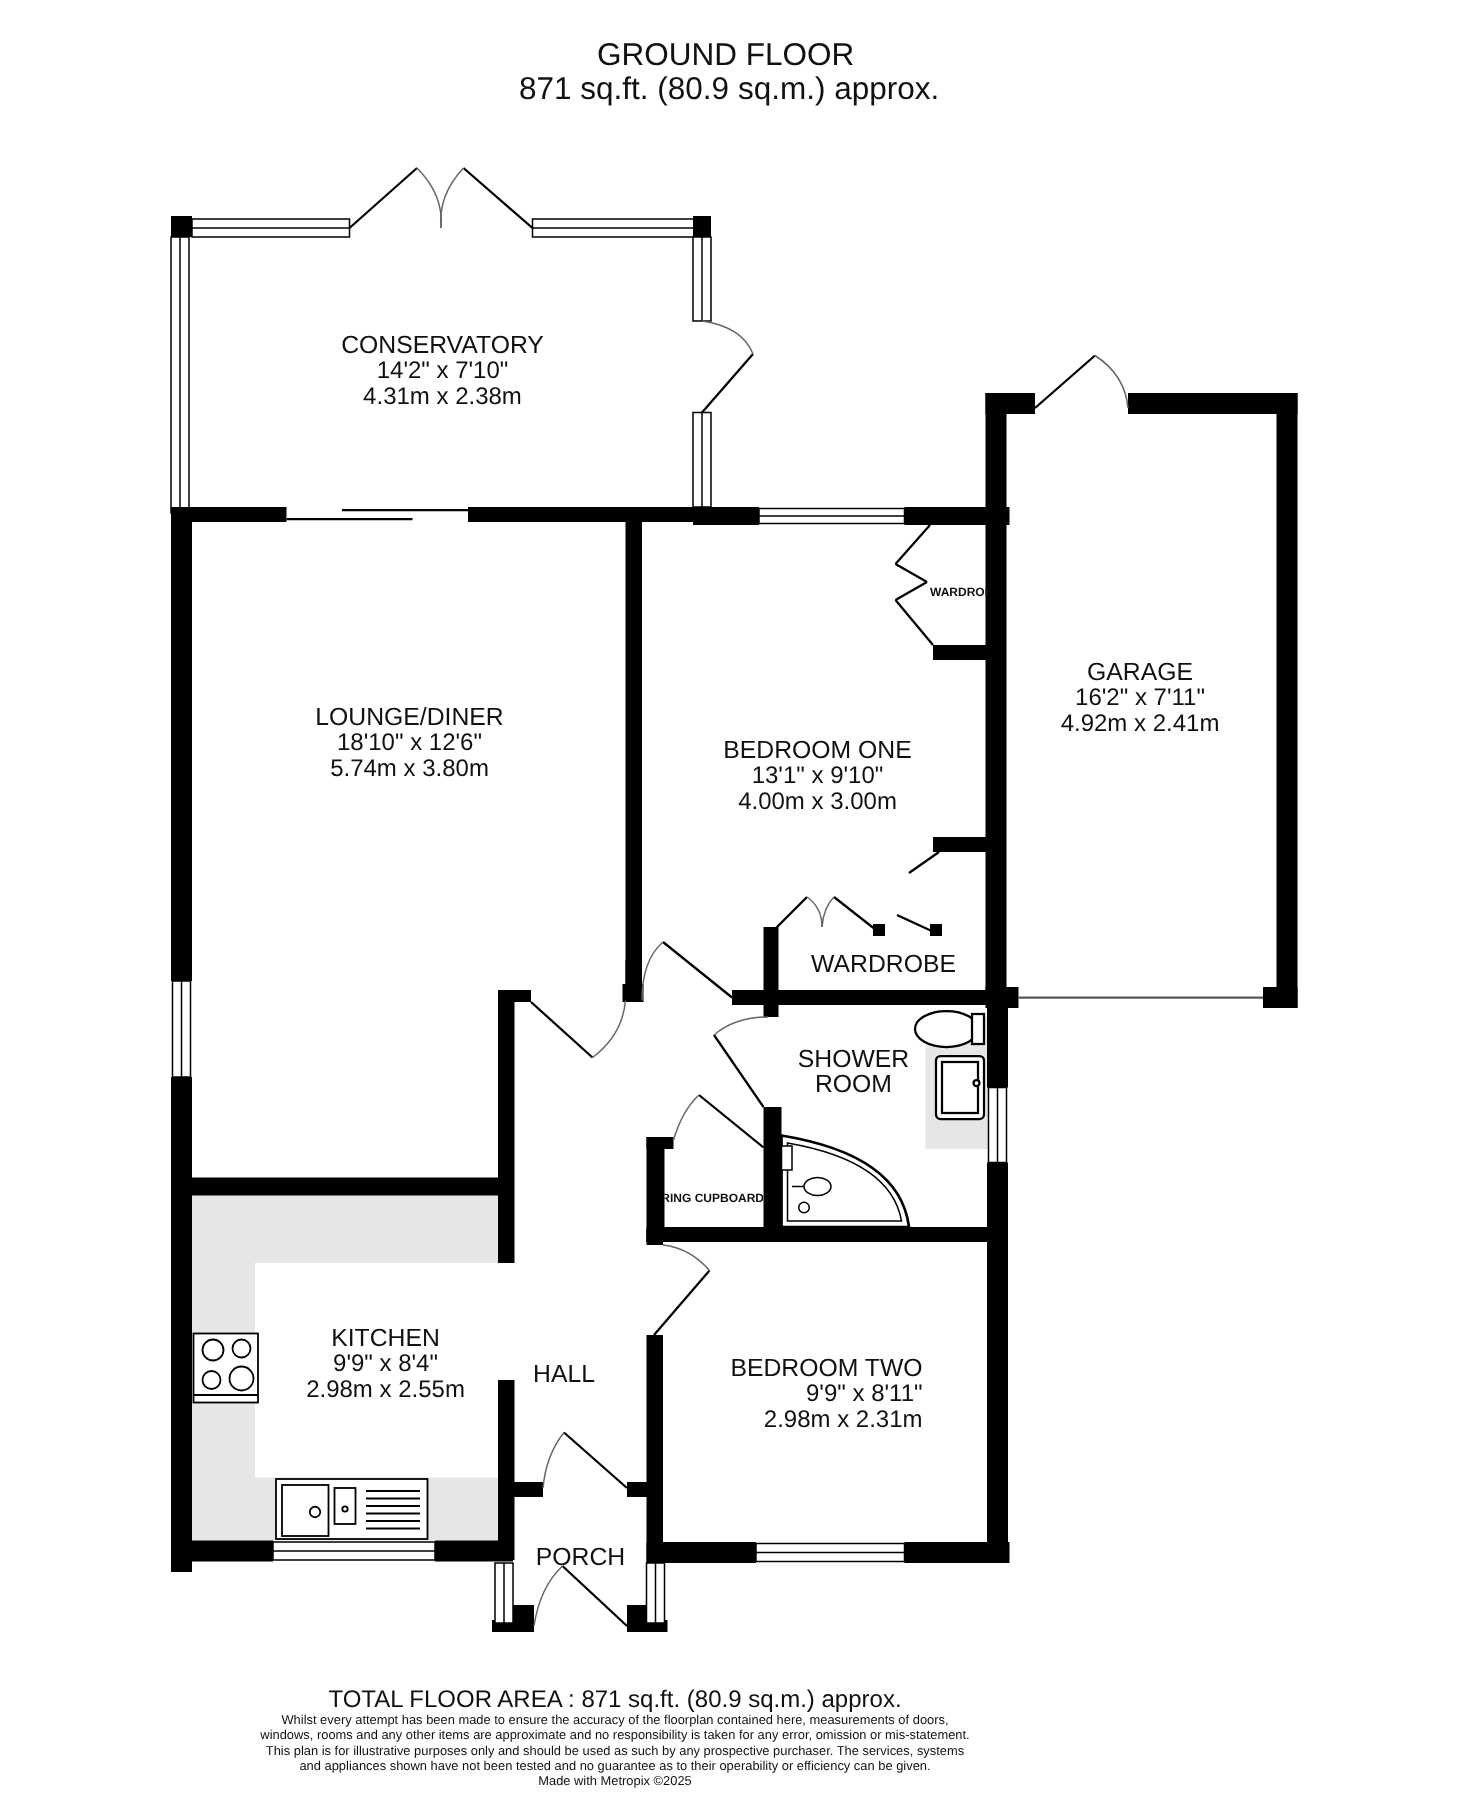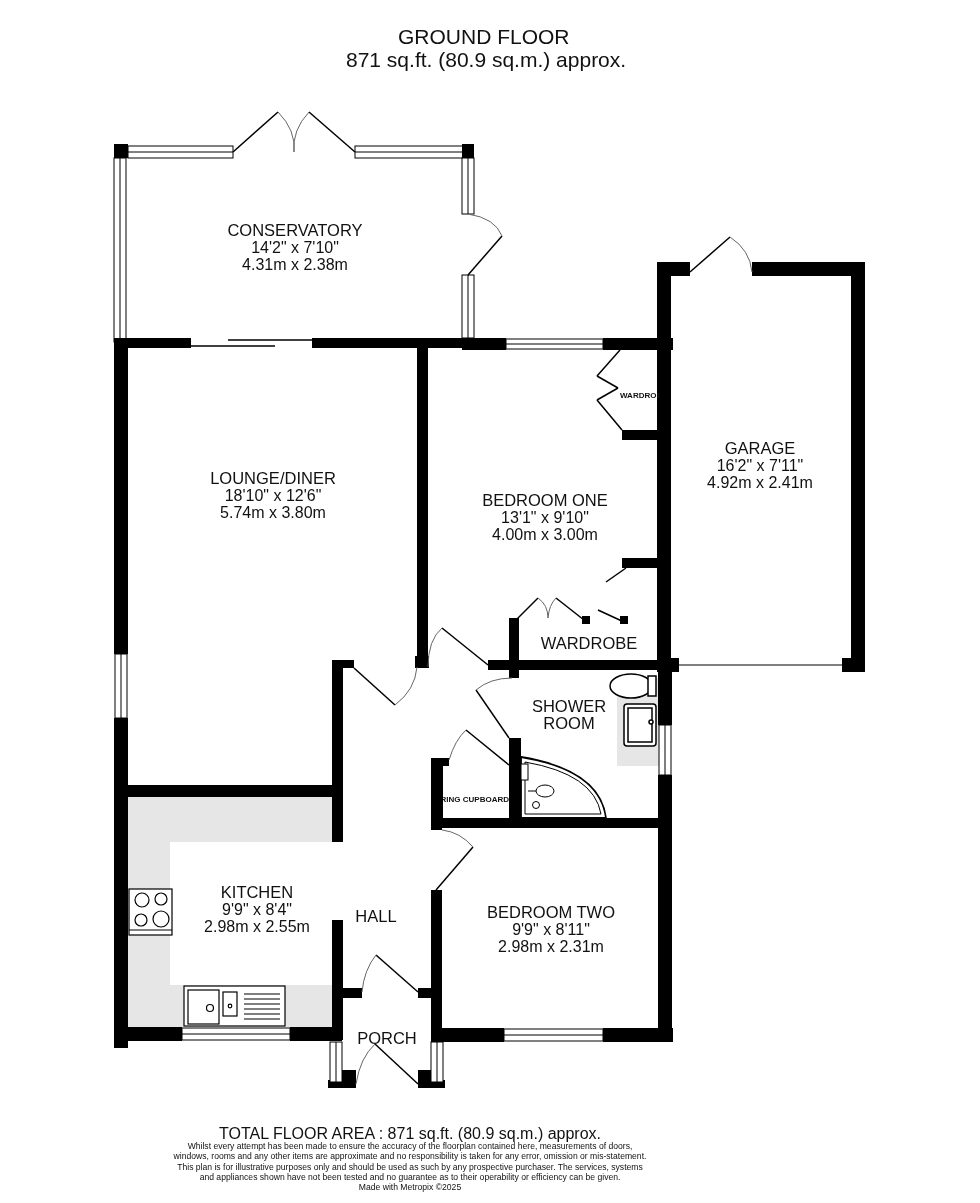"BEDROOM TWO" div.room-label { text-align: none -> right }
